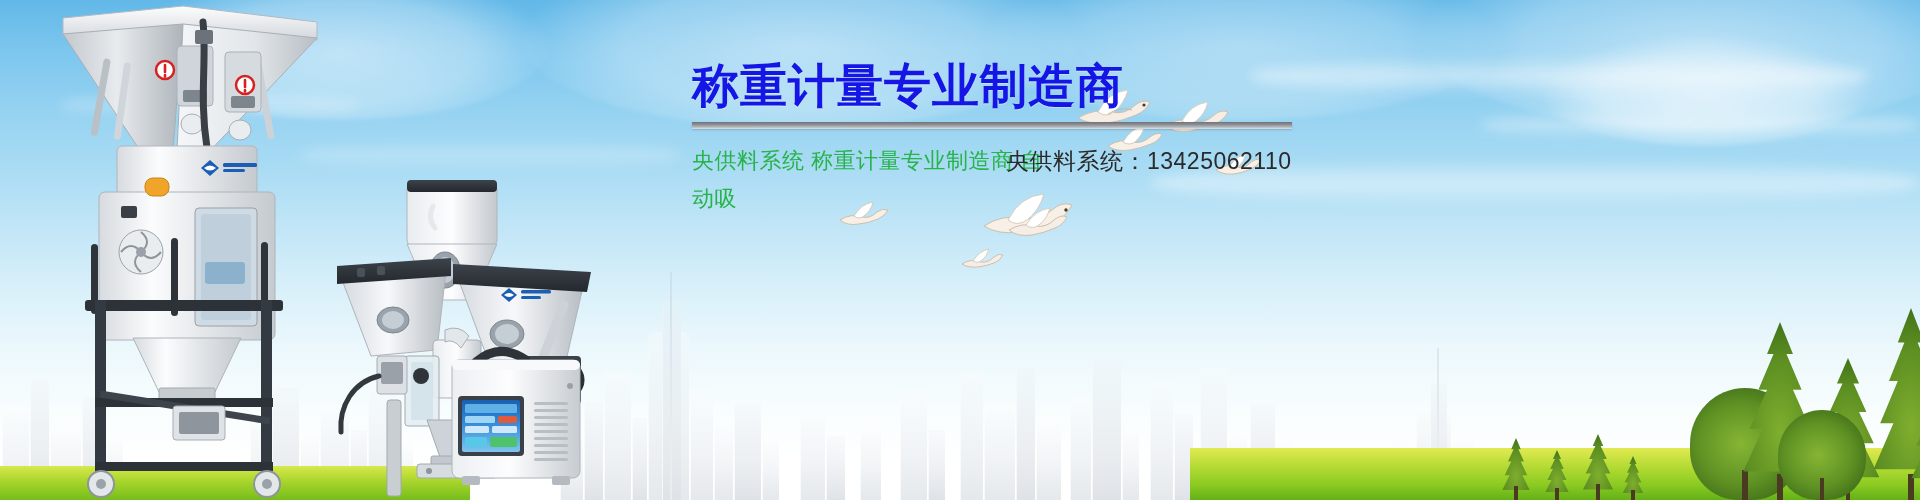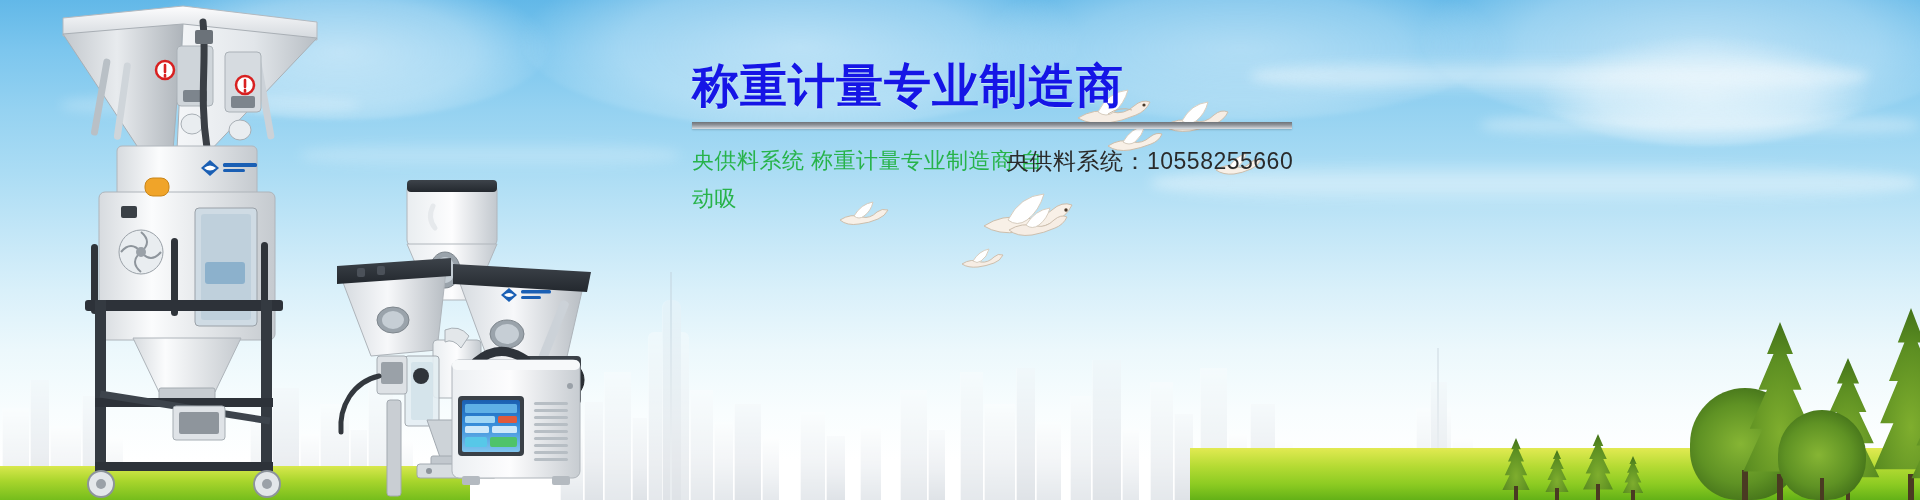"10558255660" span { text: 10558255660 -> 13425062110 }
